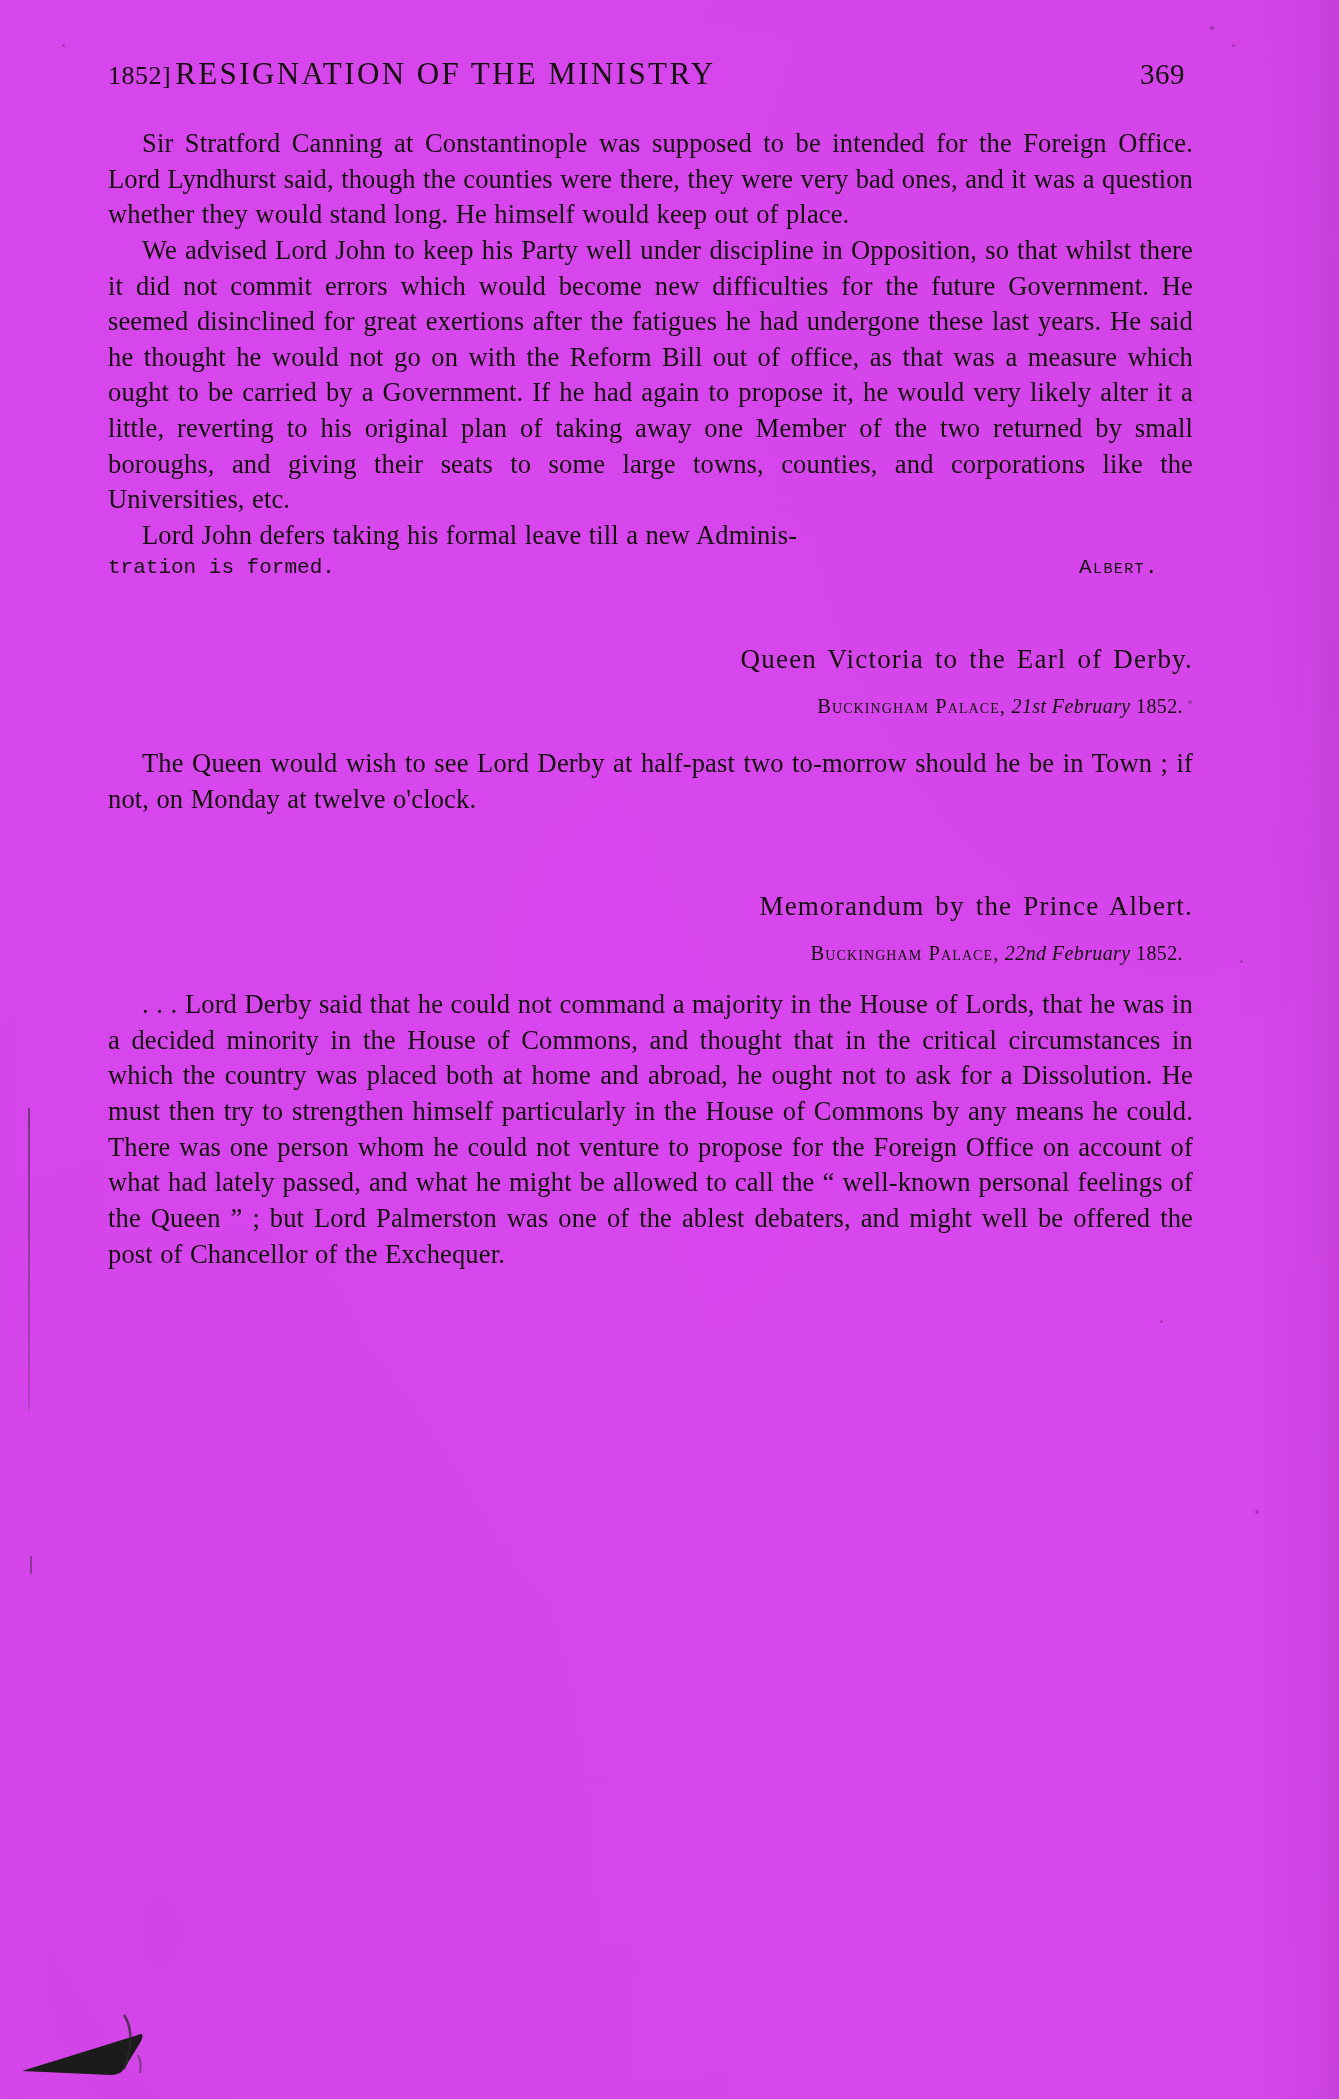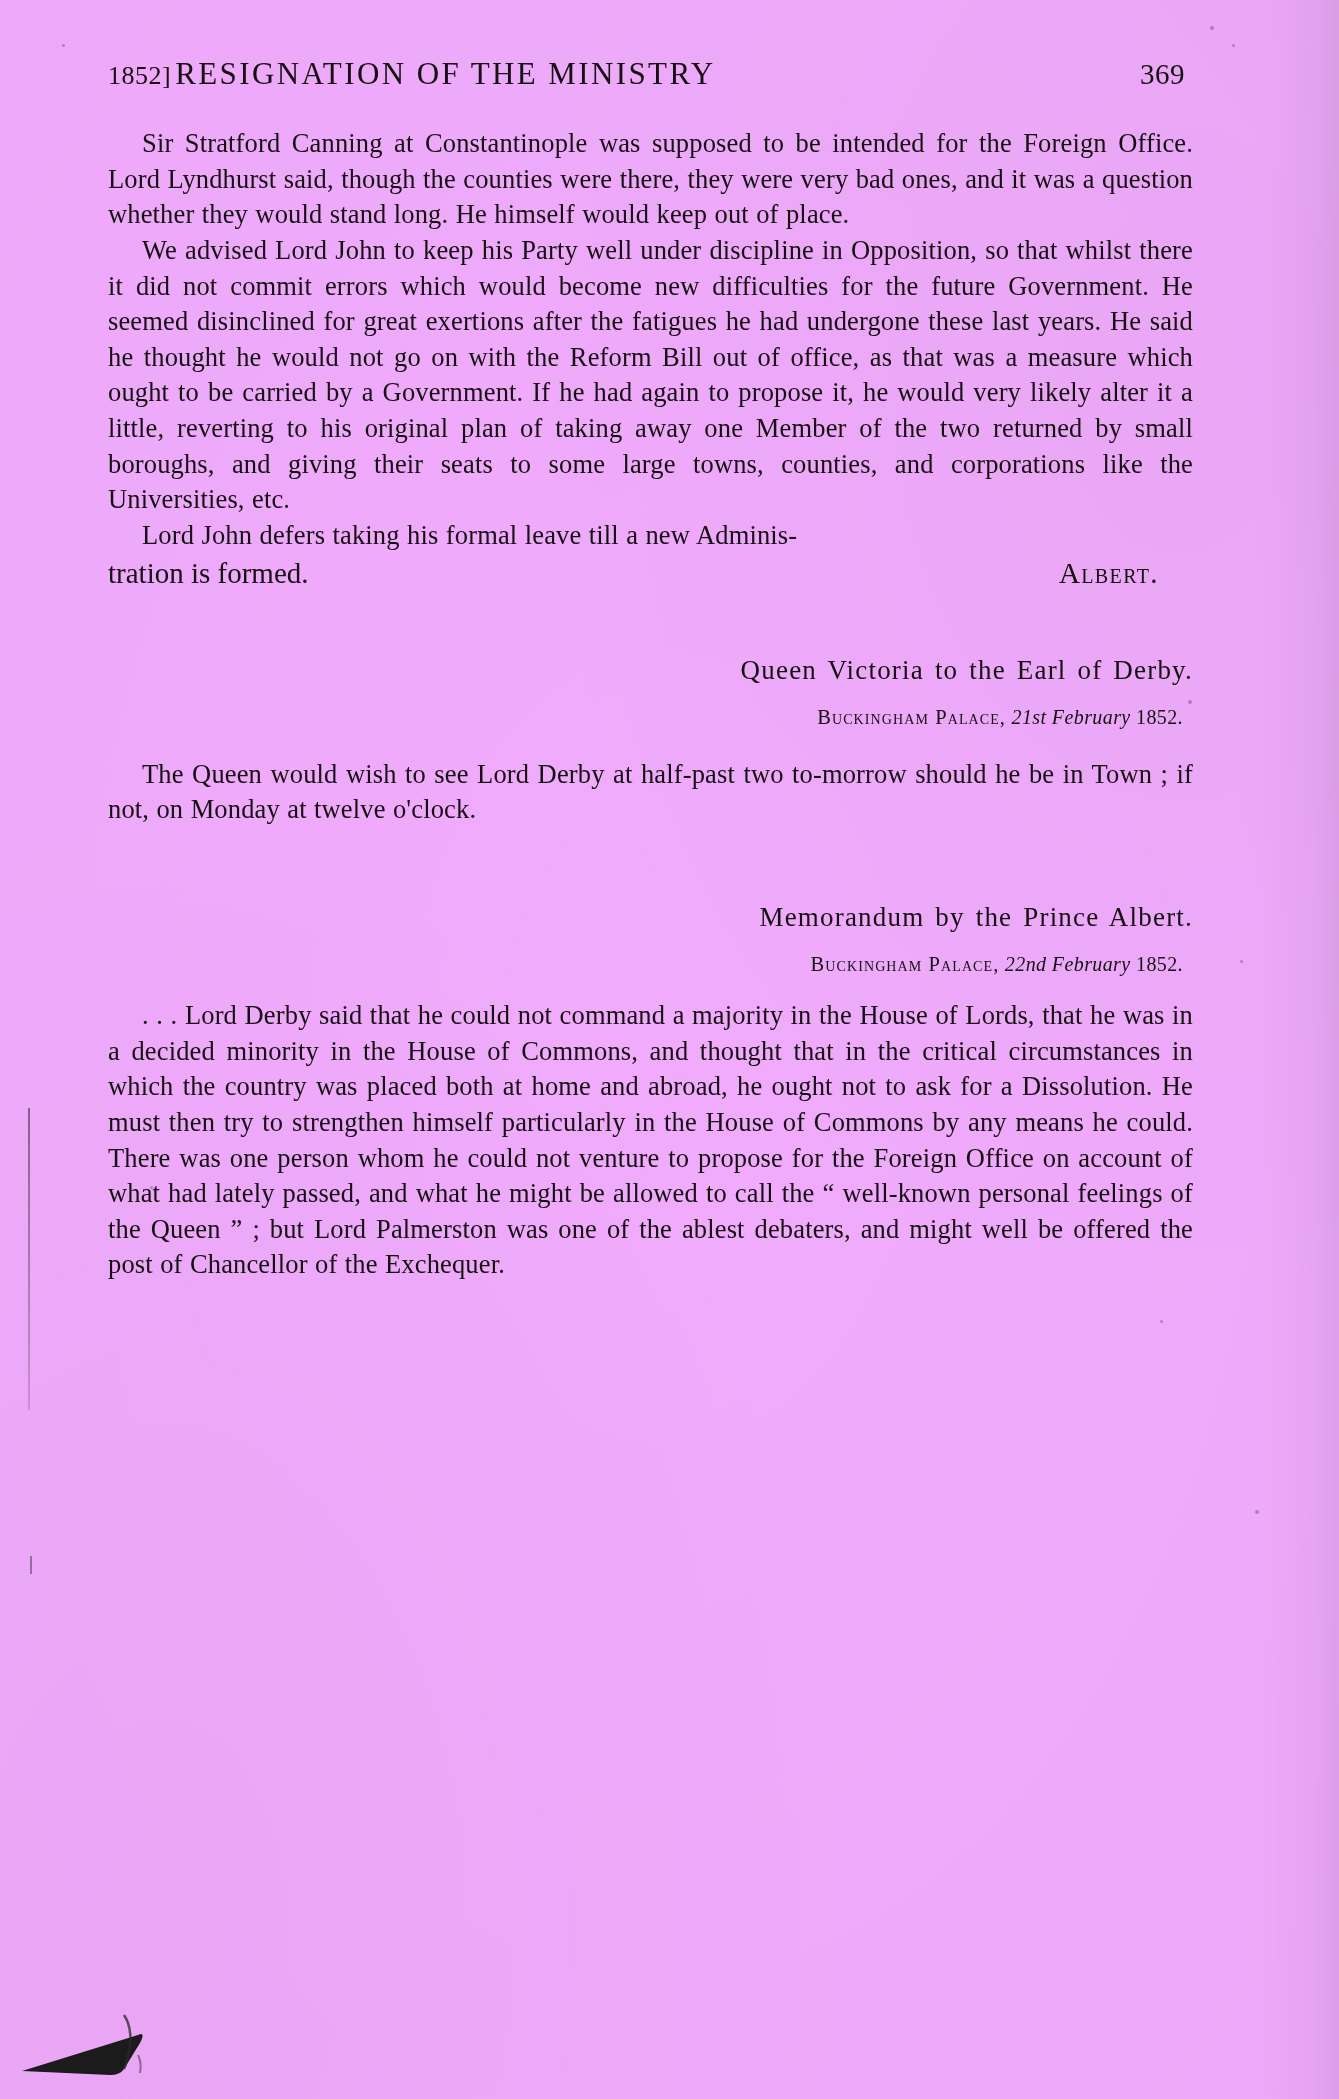"1852]" .page { background: #f0abfc -> #d946ef }
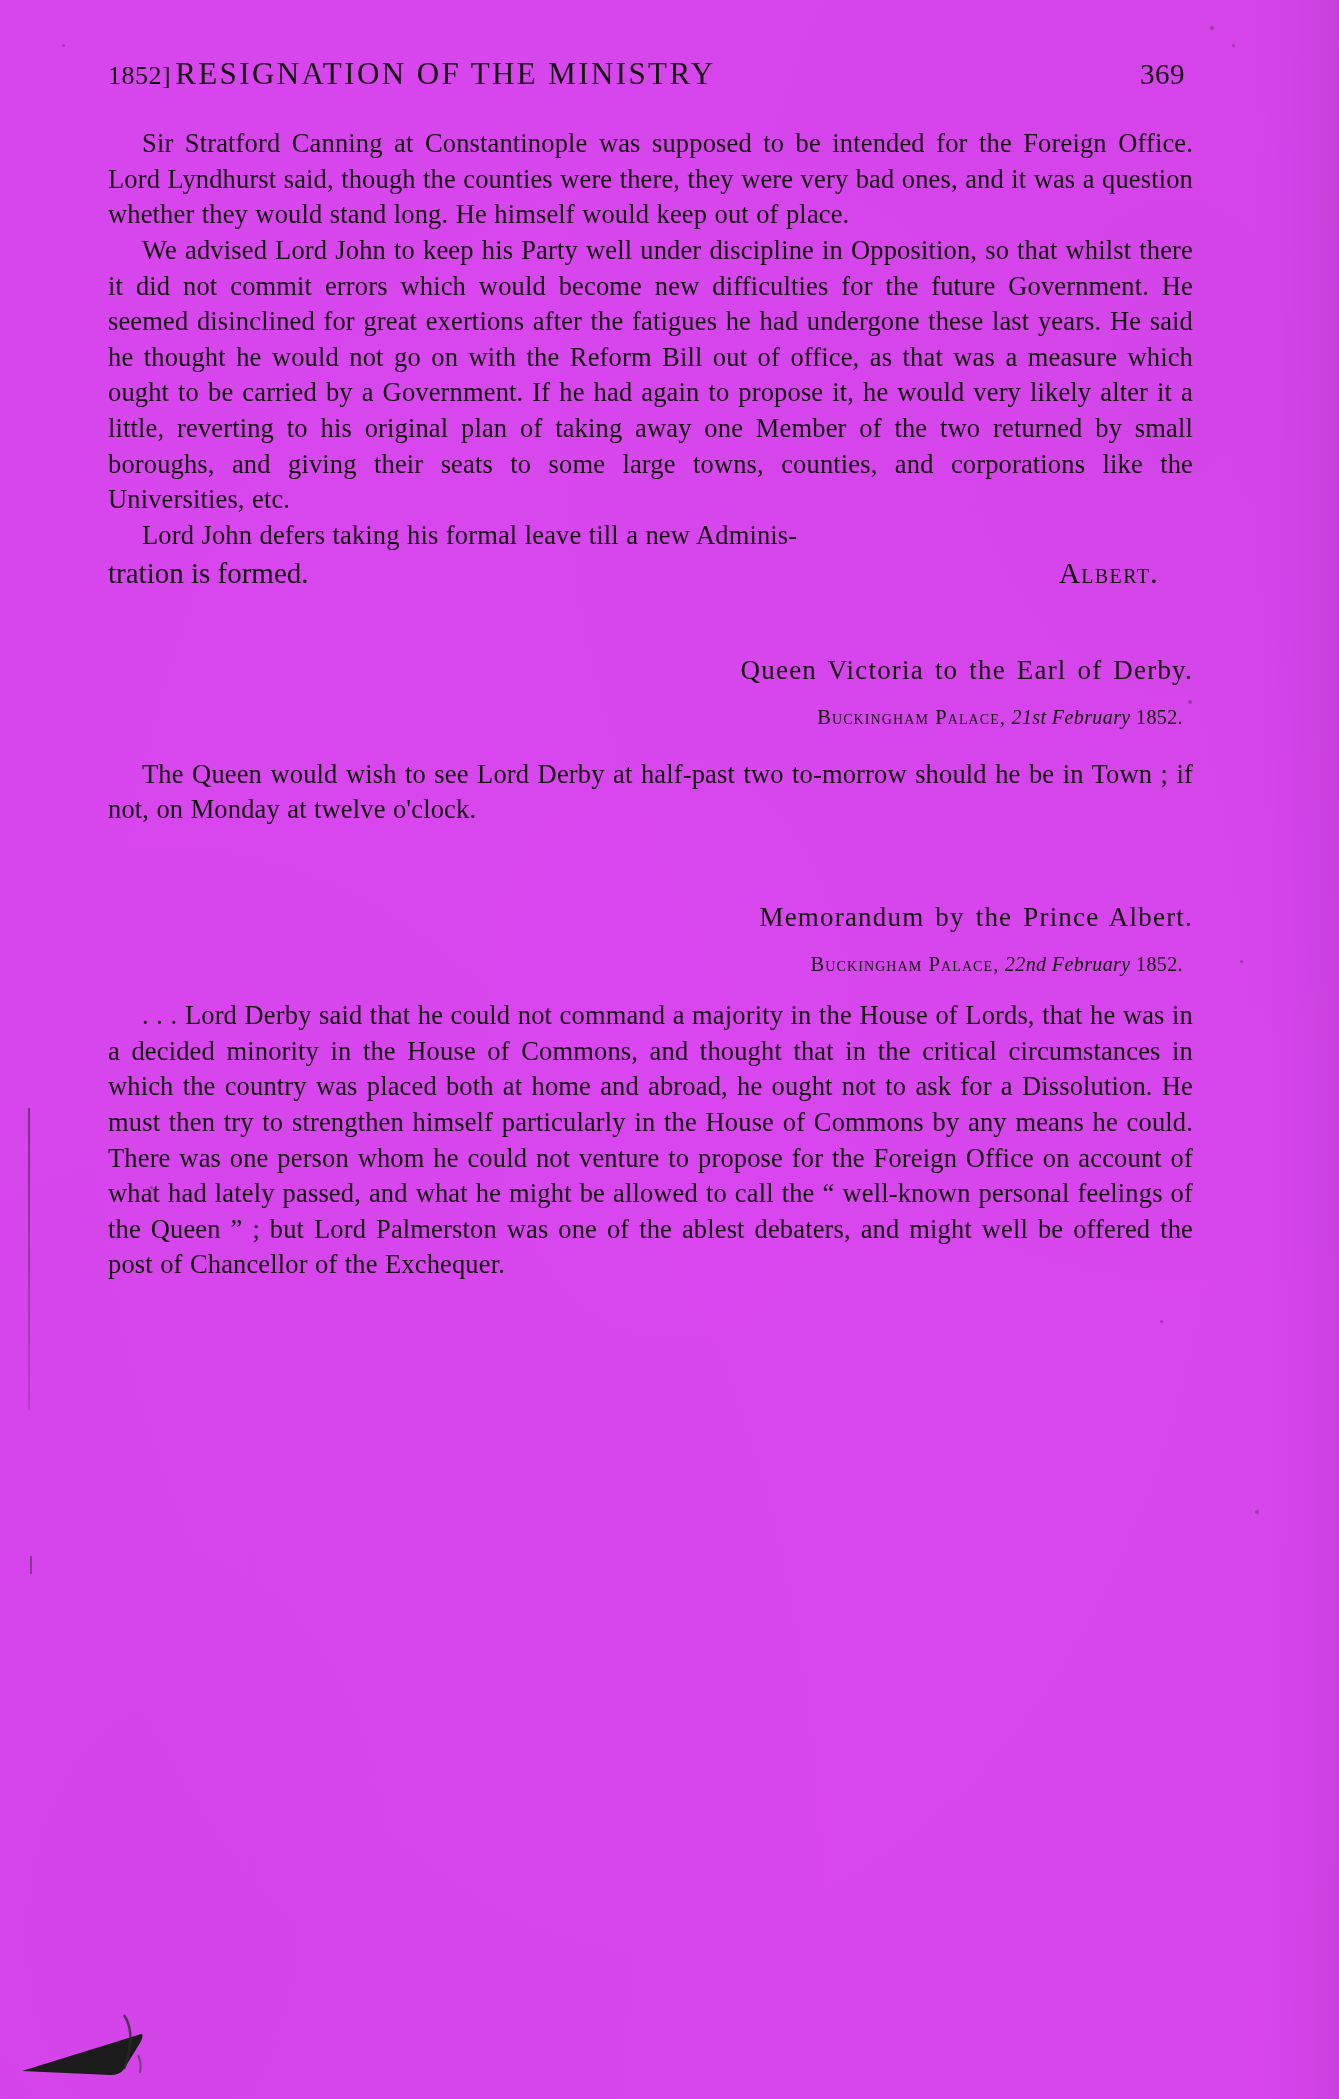"tration is formed." .sig-line { font-family: none -> Liberation Mono, monospace; font-size: 29px -> 21px }
